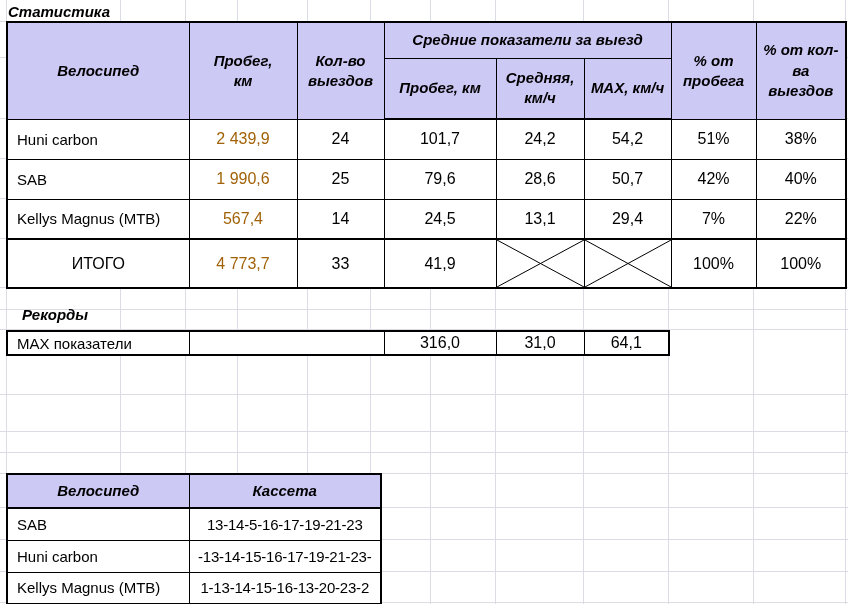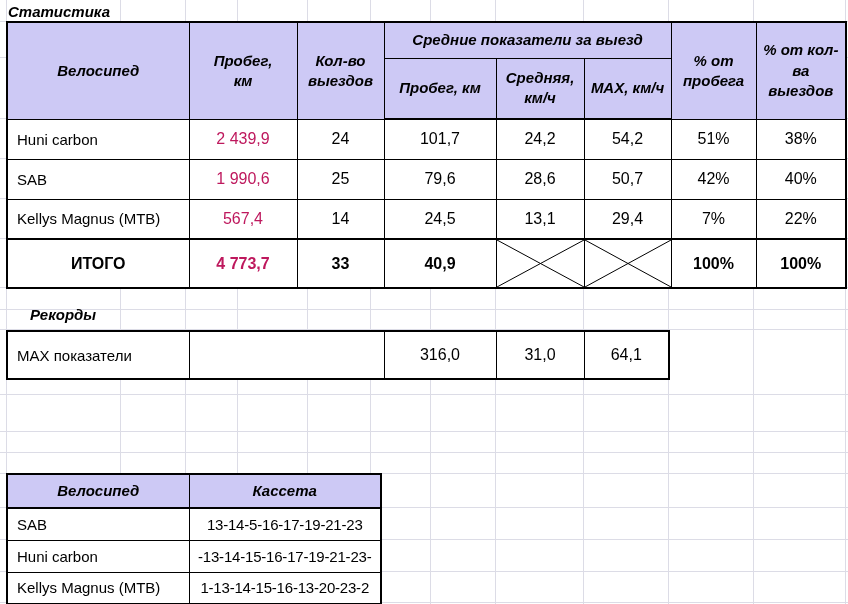"2 439,9" .blue { color: #be185d -> #a16207 }
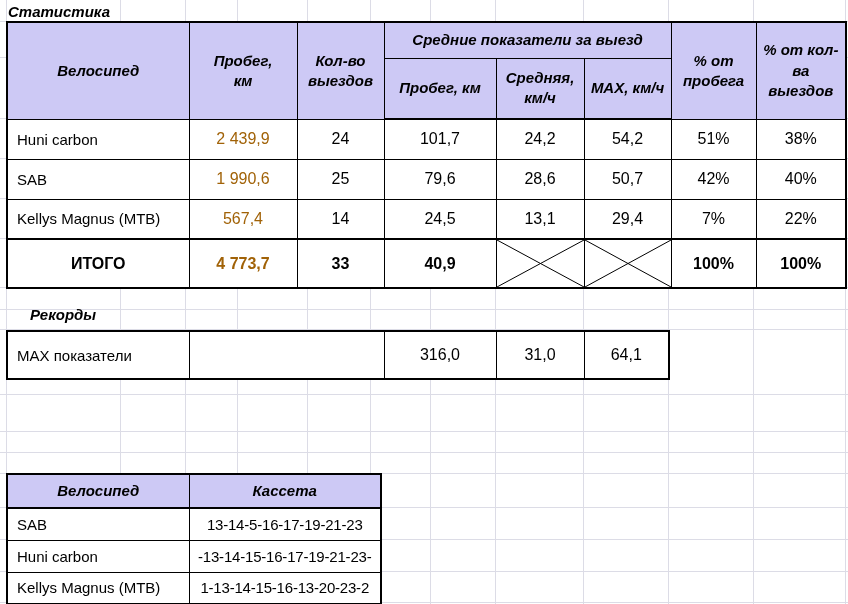"ИТОГО" #t1 tr.total td { font-weight: bold -> normal }
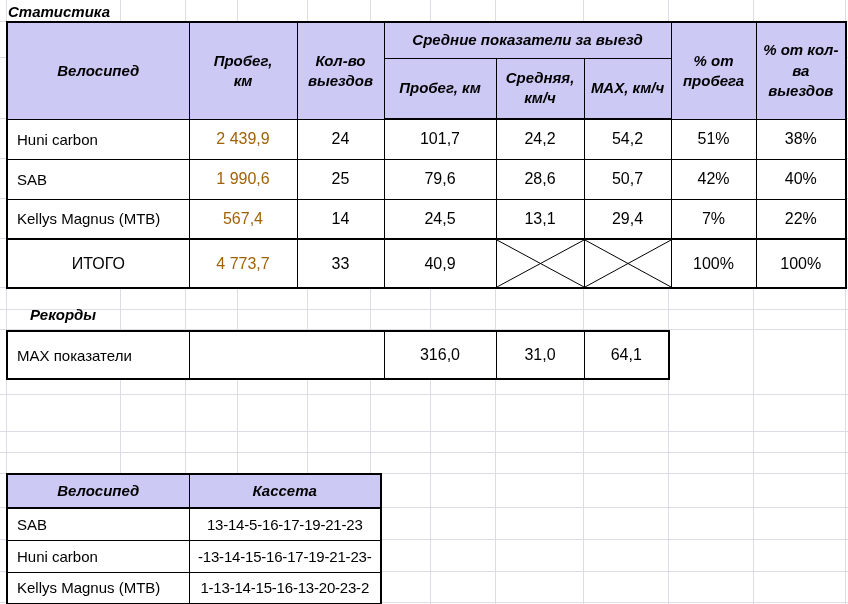"40,9" td { text: 40,9 -> 41,9 }
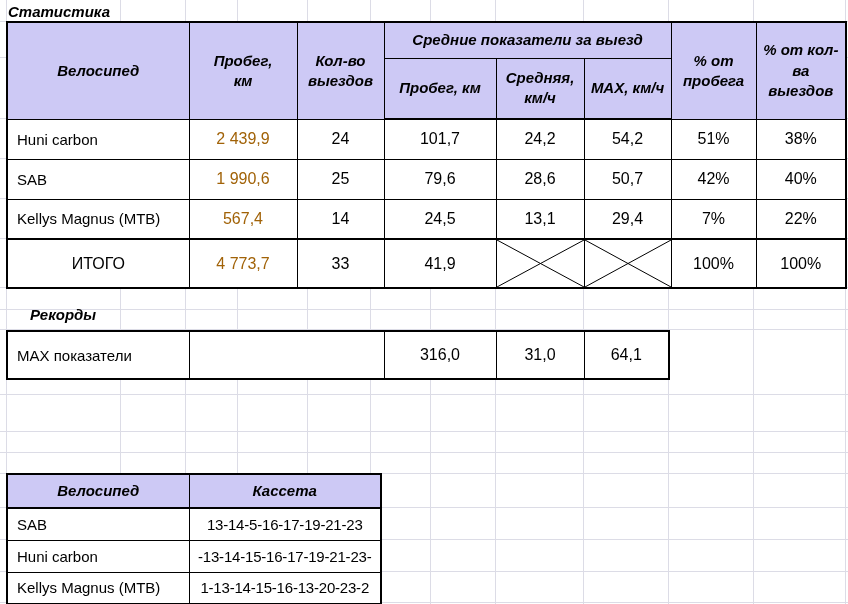"Рекорды" #title-records { left: 30px -> 22px }
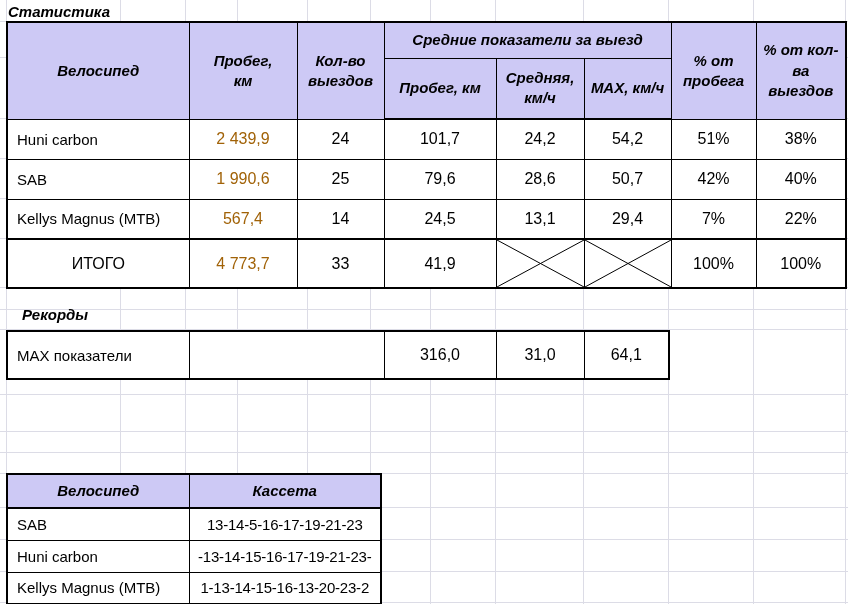"MAX показатели" #t2 .dr { height: 48px -> 24px }
